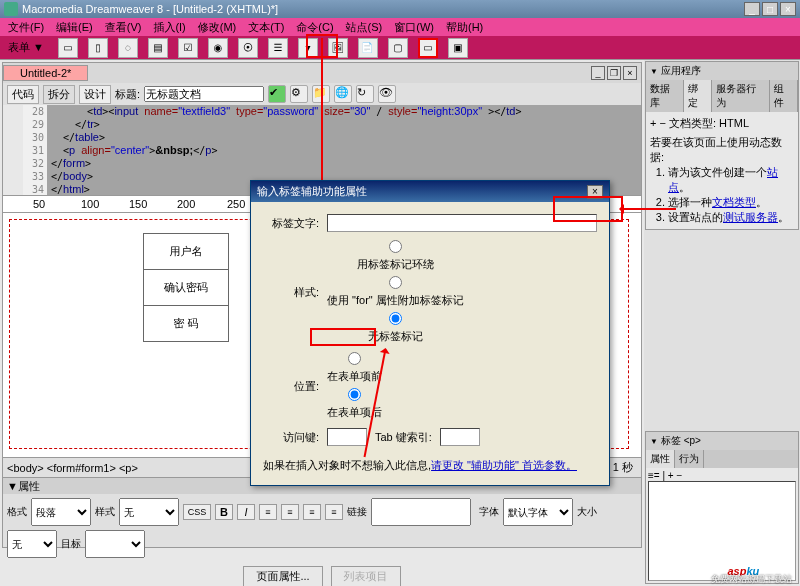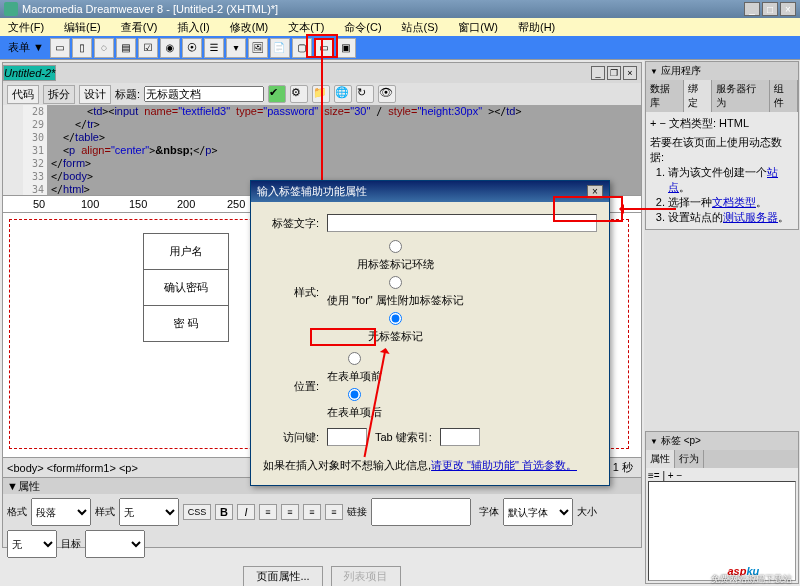"文件(F)" .menubar { background: #fef9c3 -> #ec4899; gap: 12px -> 4px }
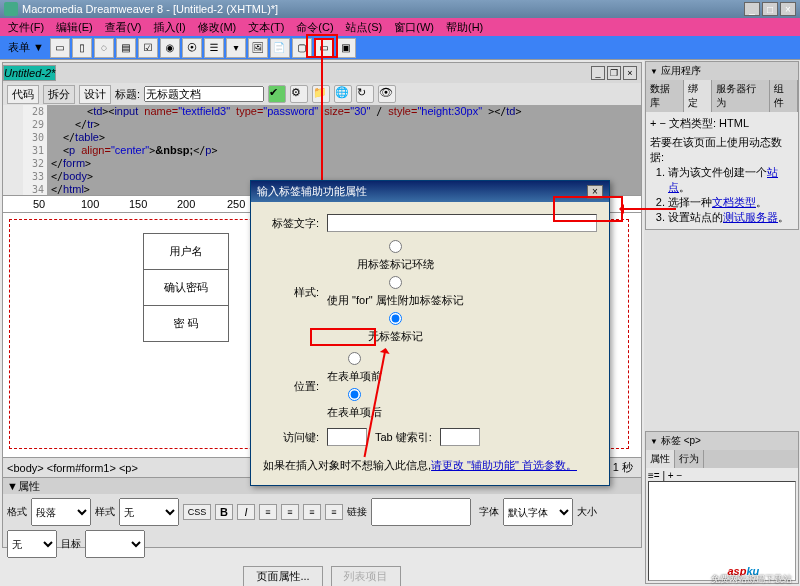"表单 ▼" .toolbar { background: #3b82f6 -> #be185d; gap: 2px -> 10px }
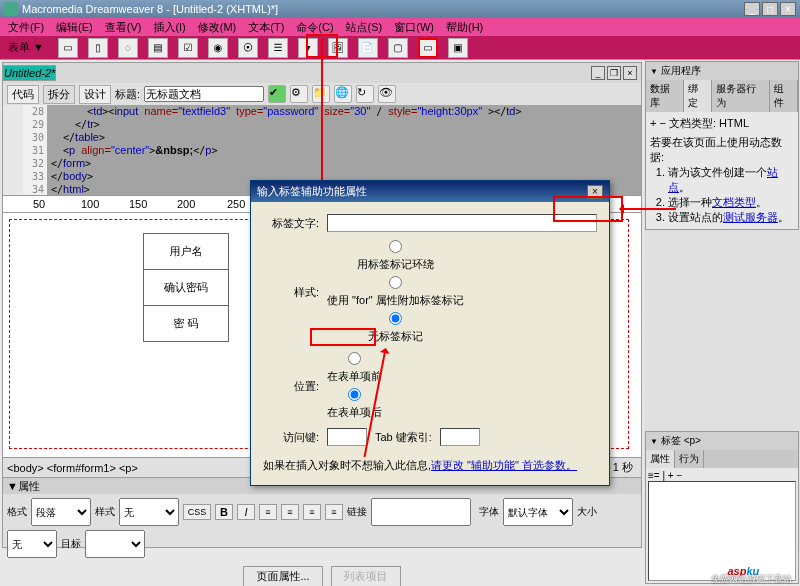"Untitled-2*" .doc-tab .tab { background: #14b8a6 -> #fca5a5; font-style: italic -> none; padding: 1px 0 -> 1px 16px }
